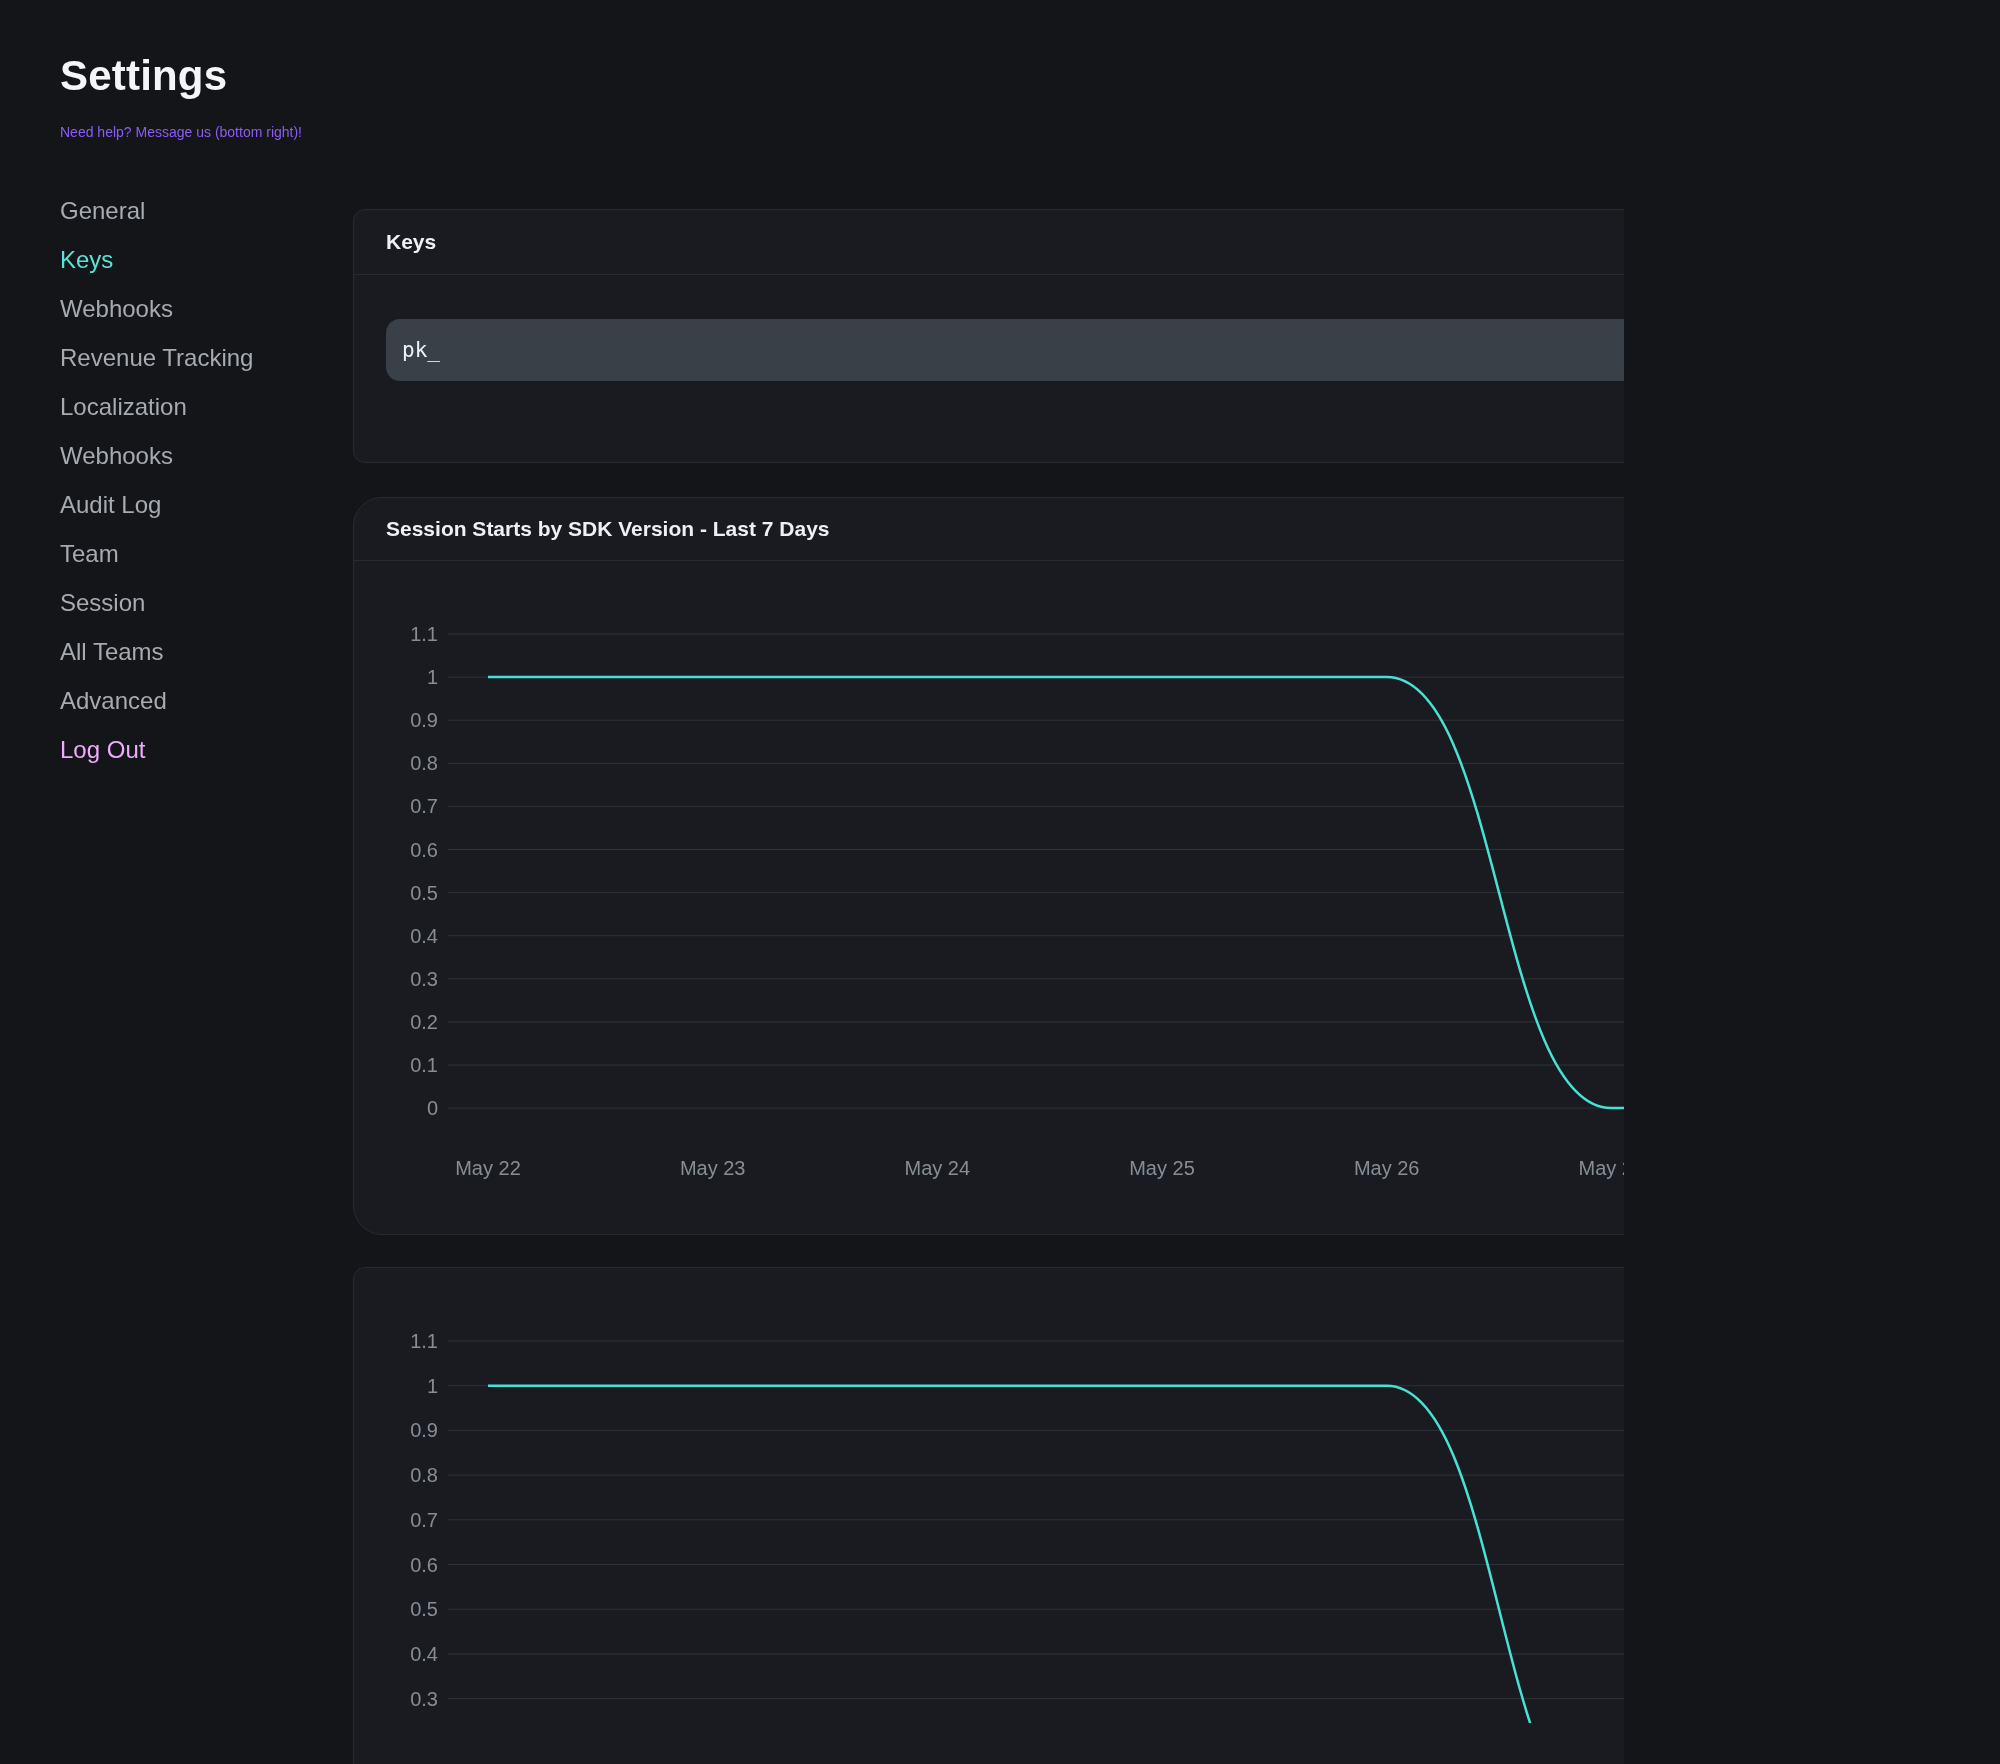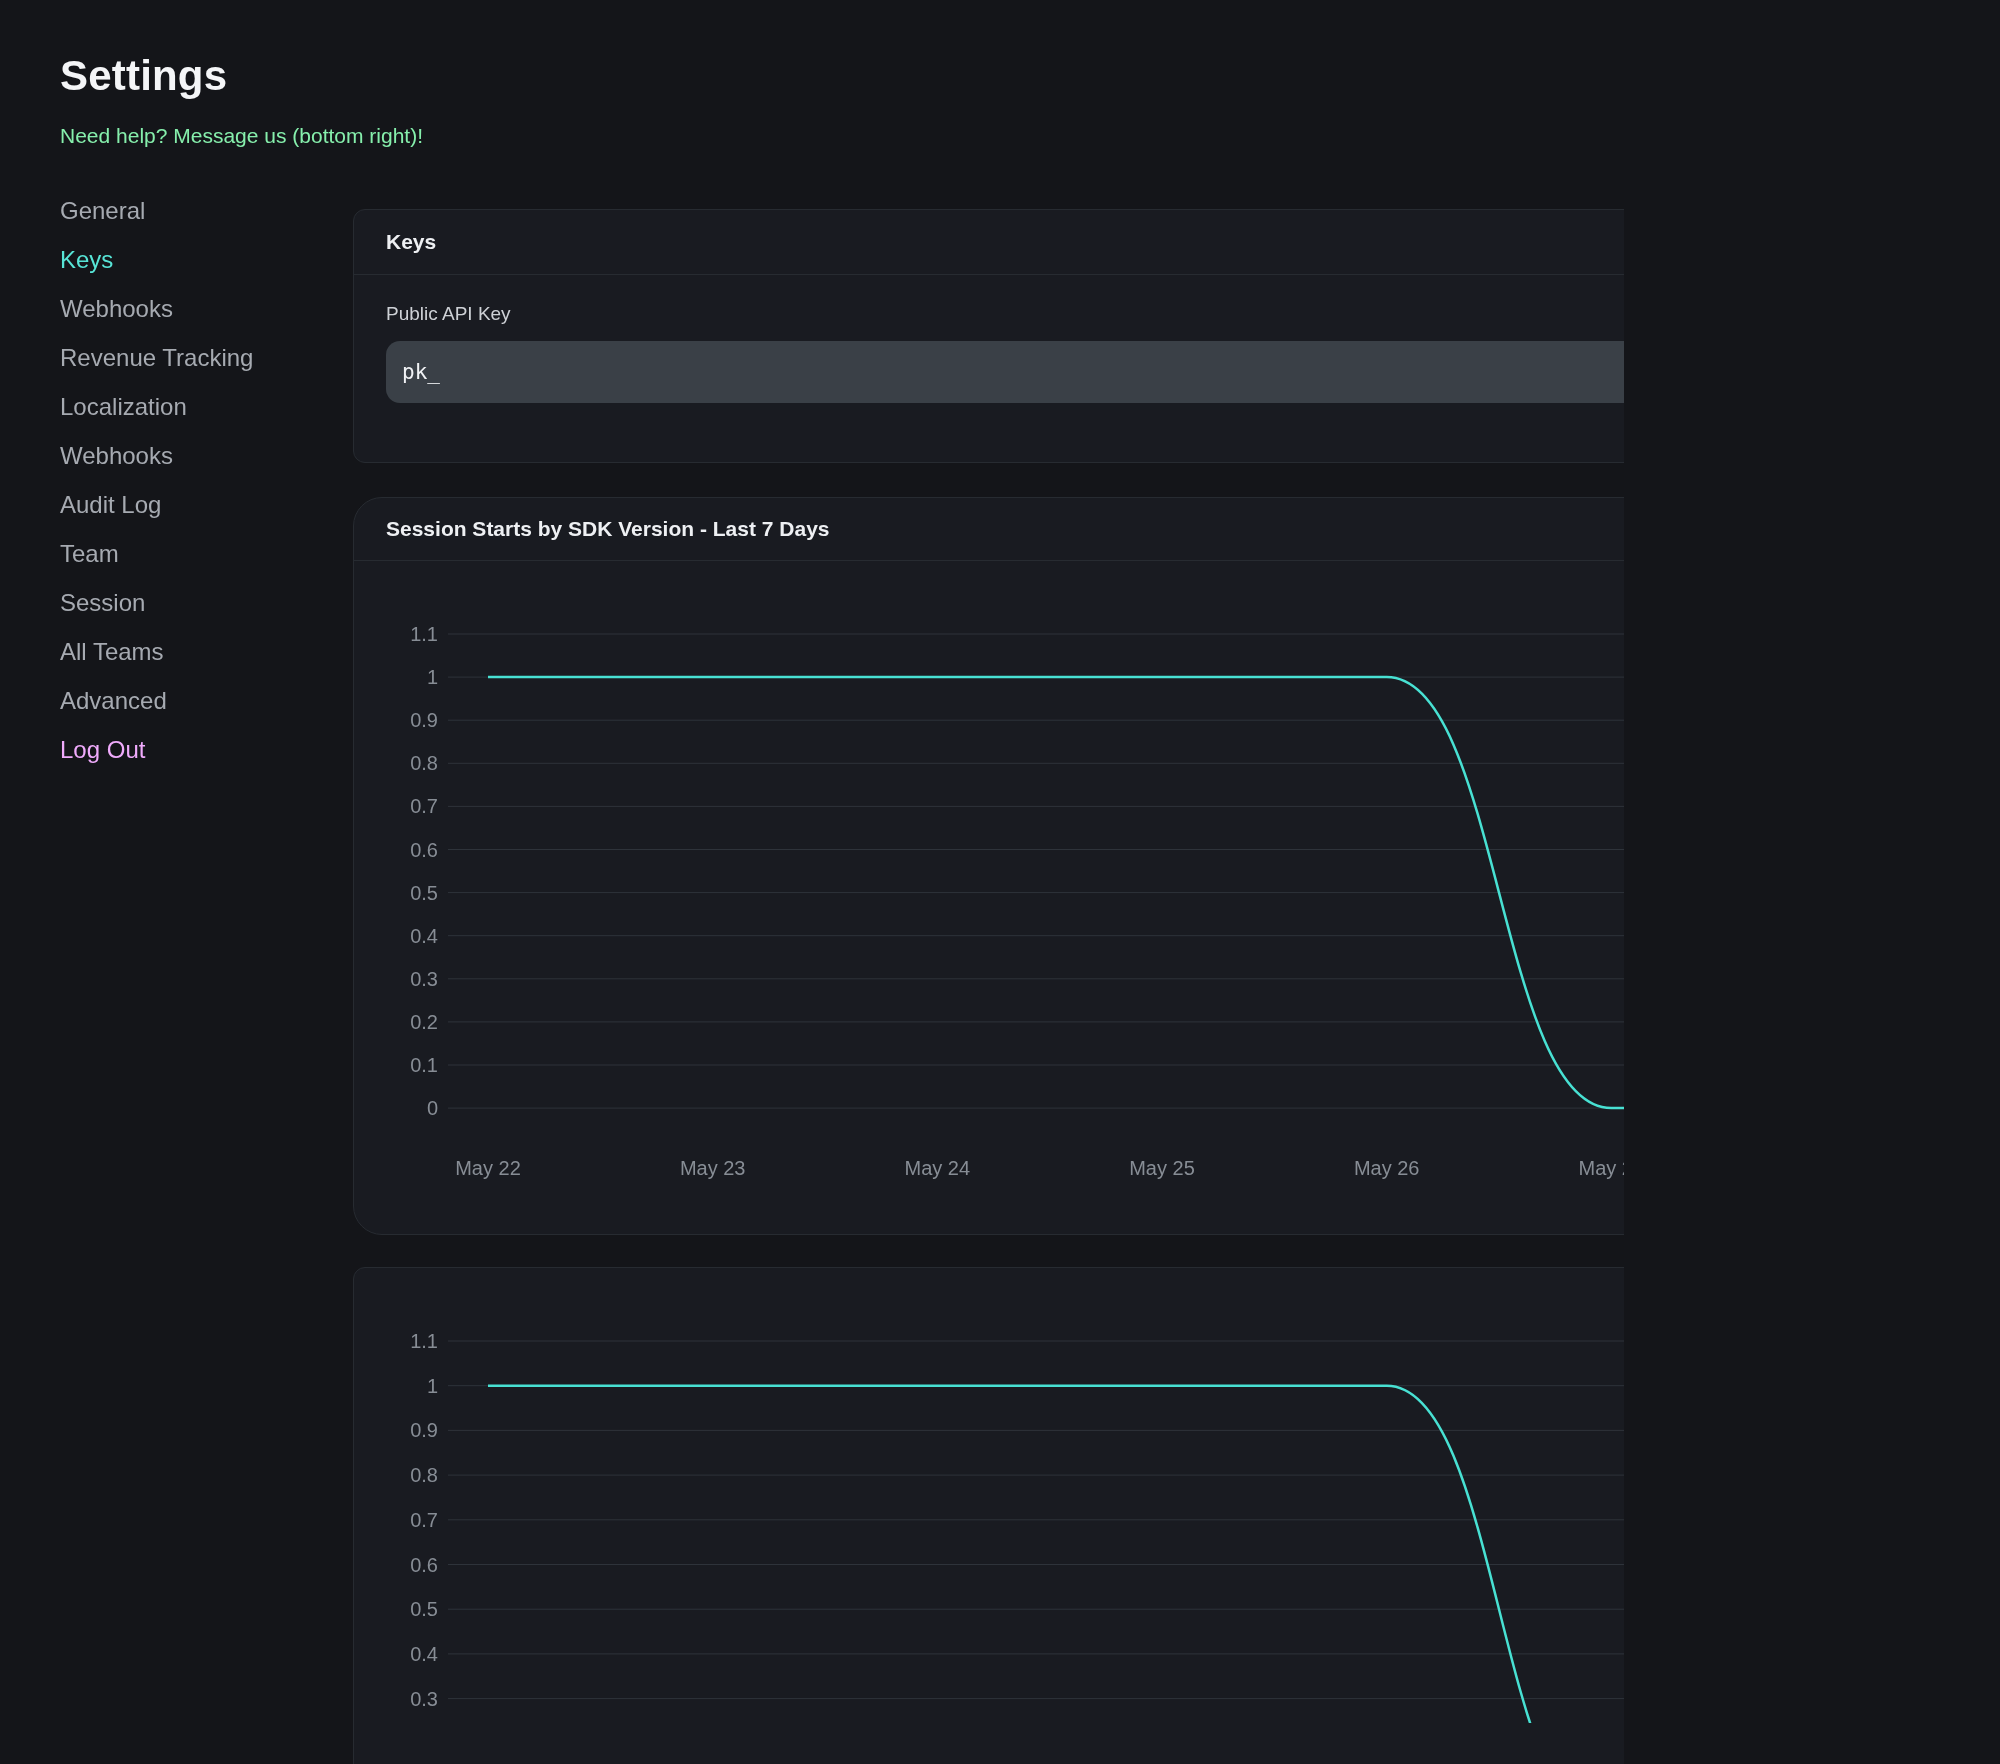"Need help? Message us (bottom" .page-subtitle { color: #86efac -> #8b5cf6; font-size: 21px -> 14px }
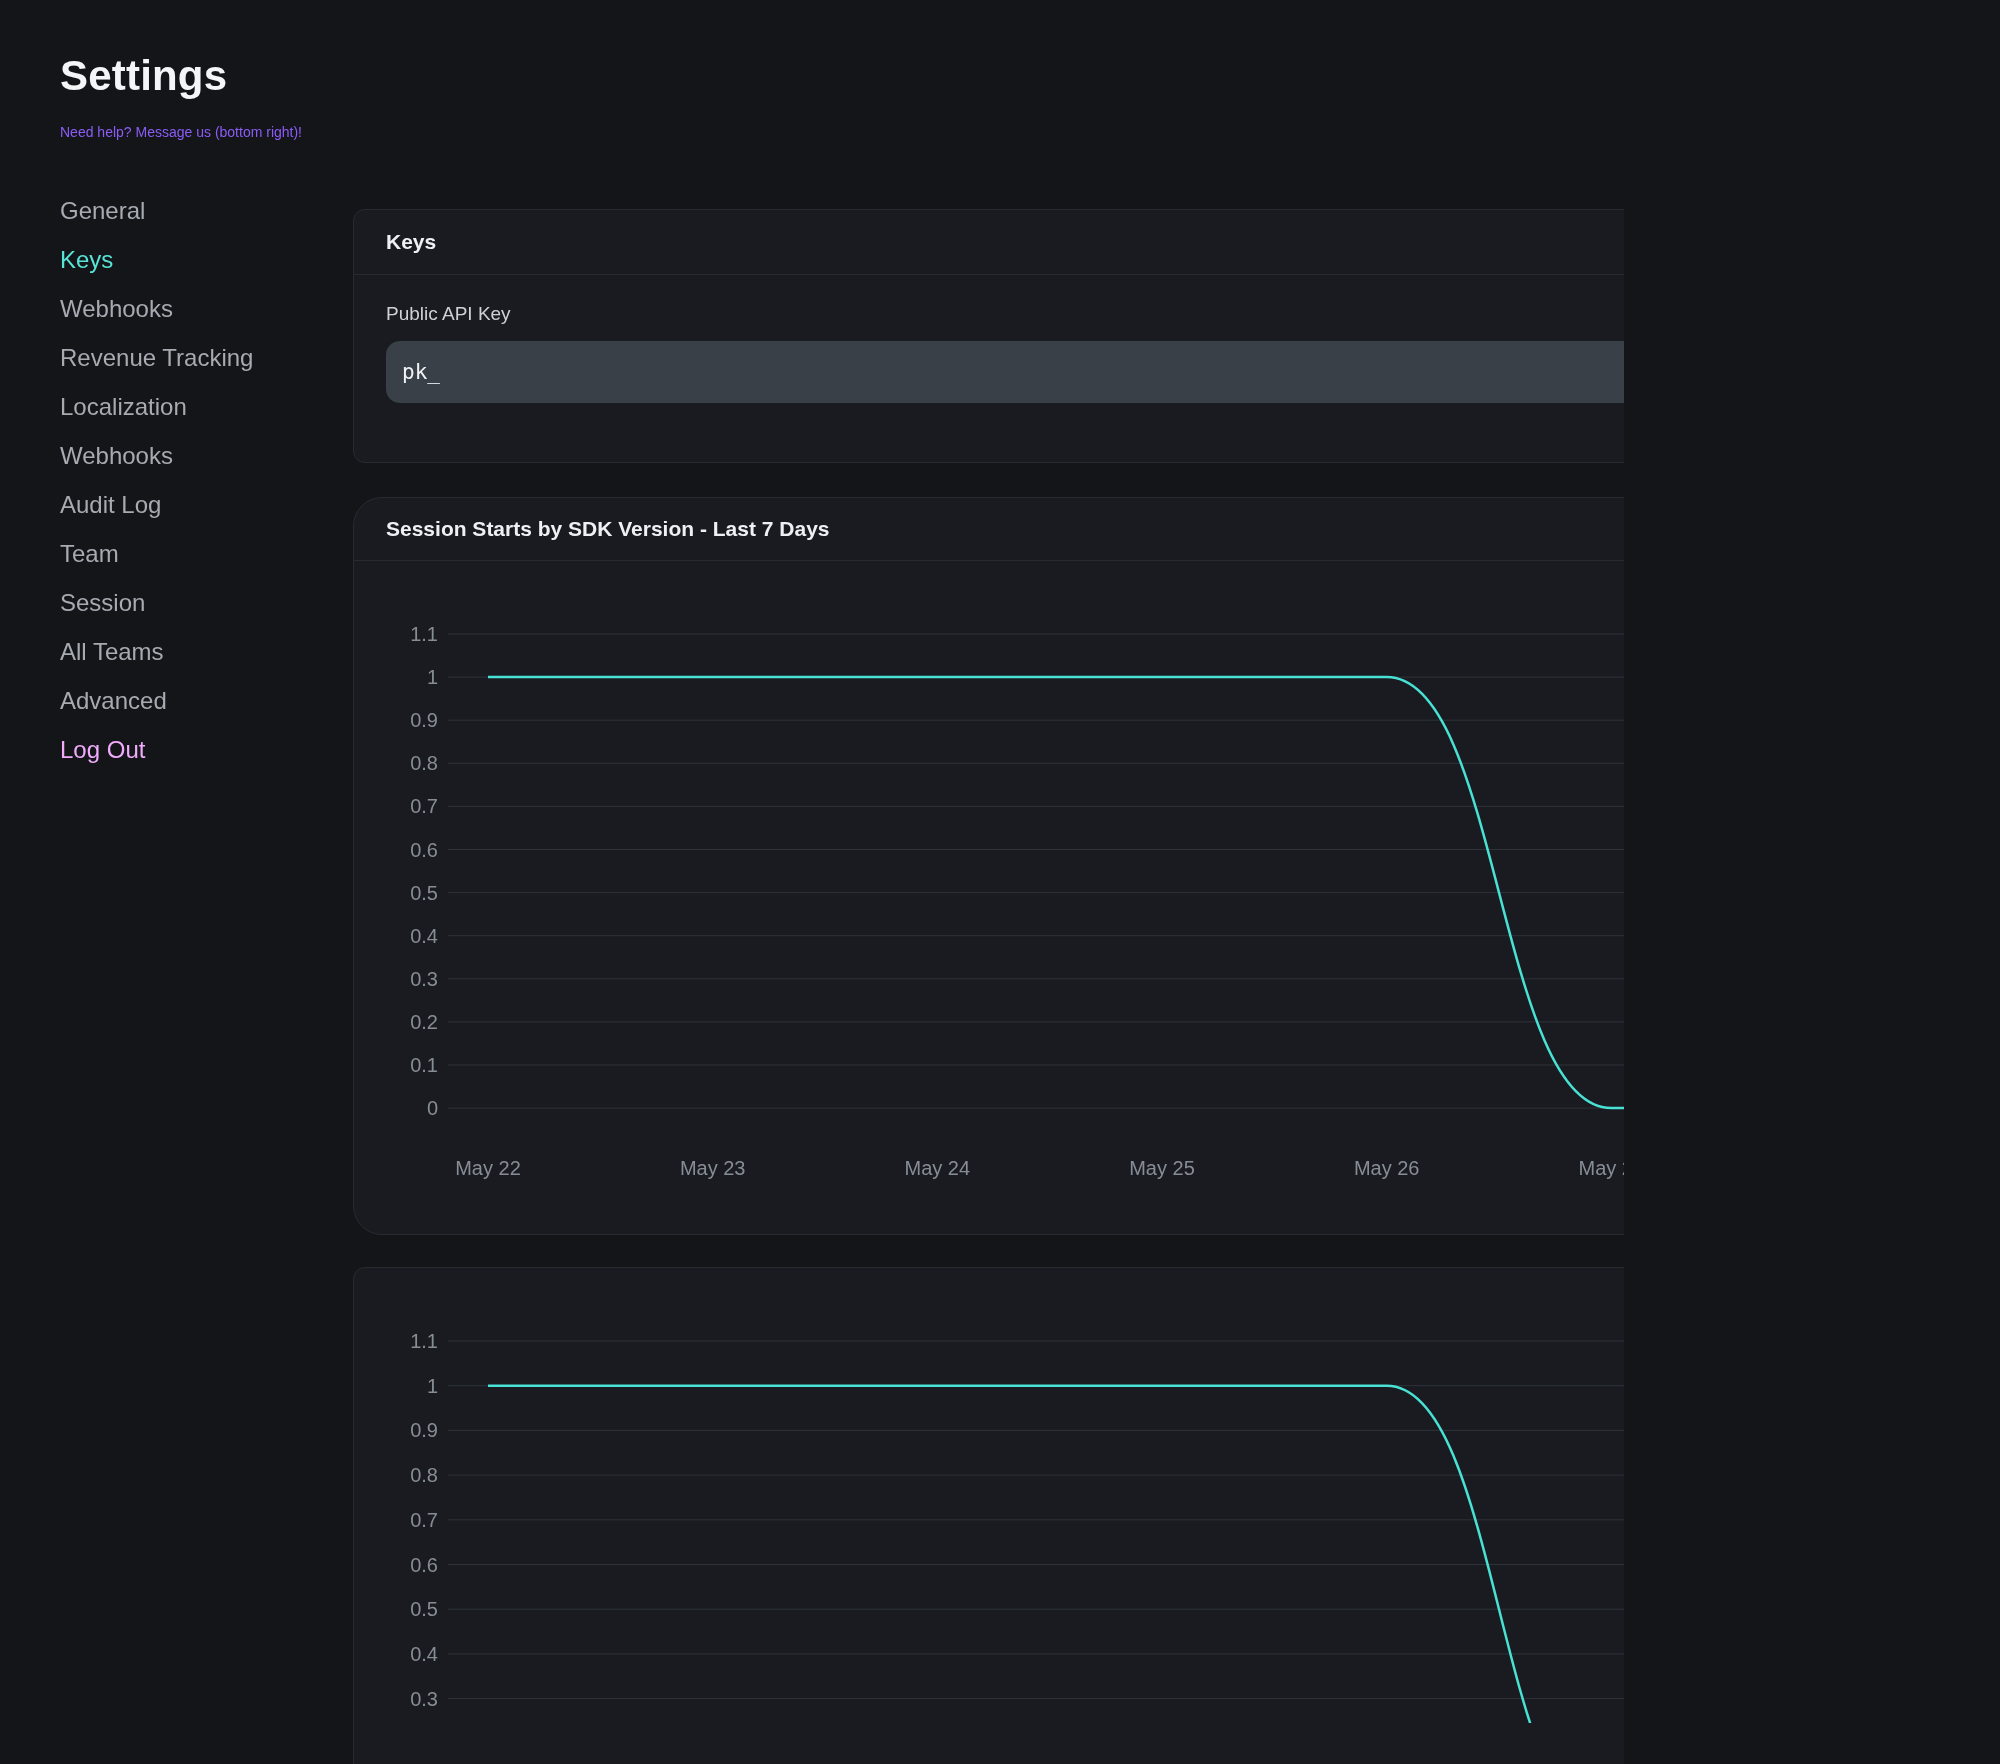"Public API Key" div.field-label { html: <div>Public API Key</div> -> none }
